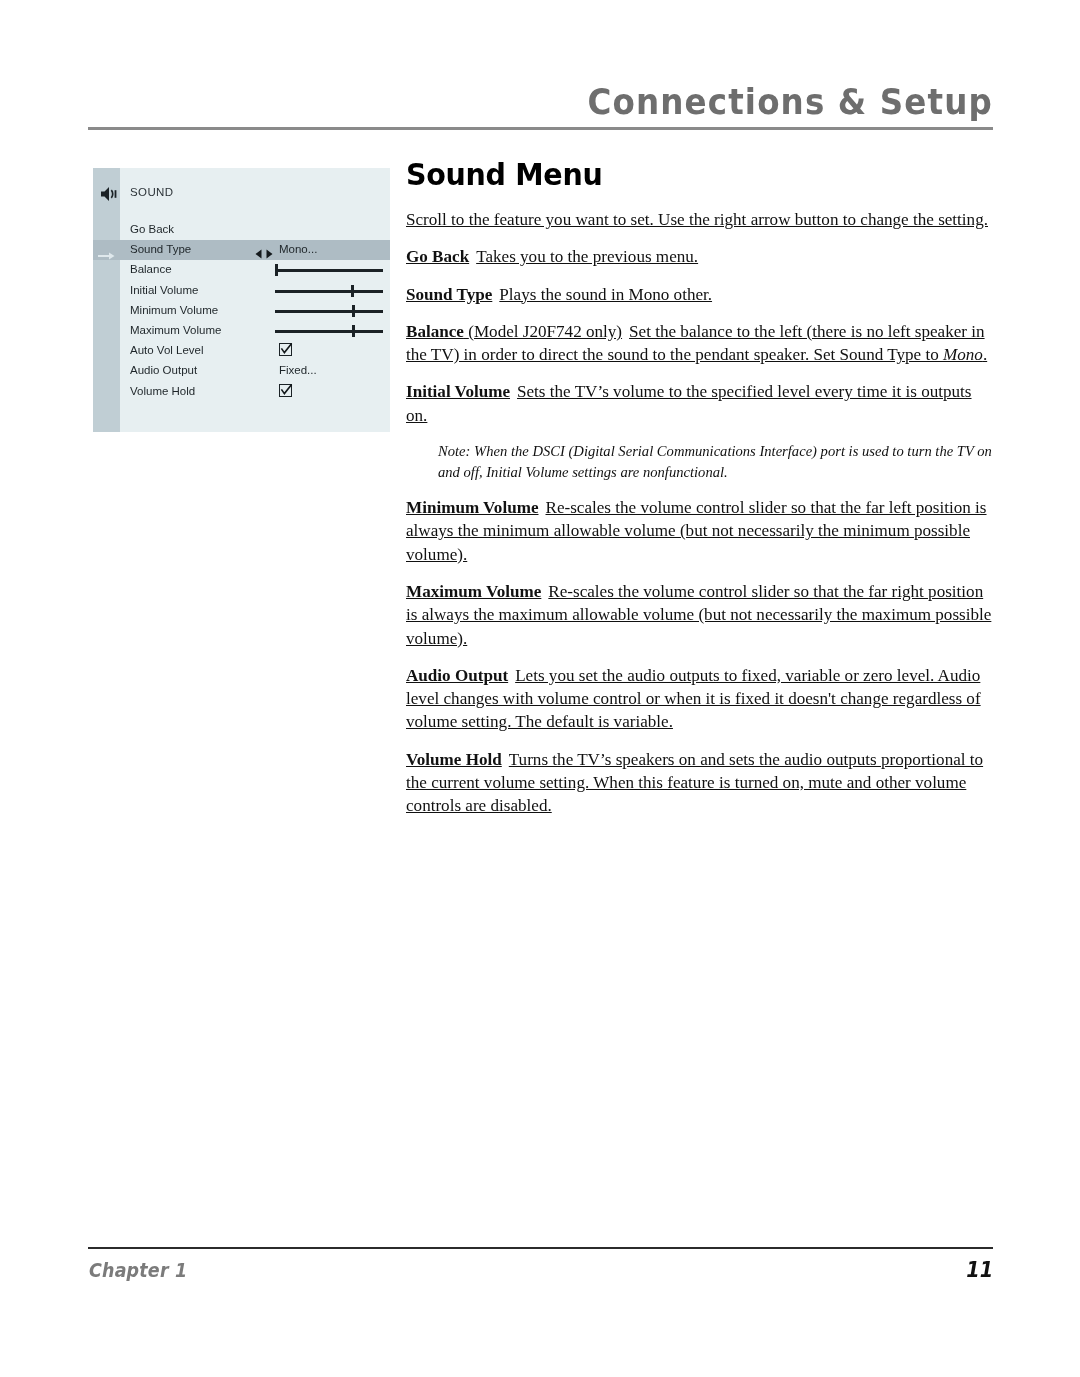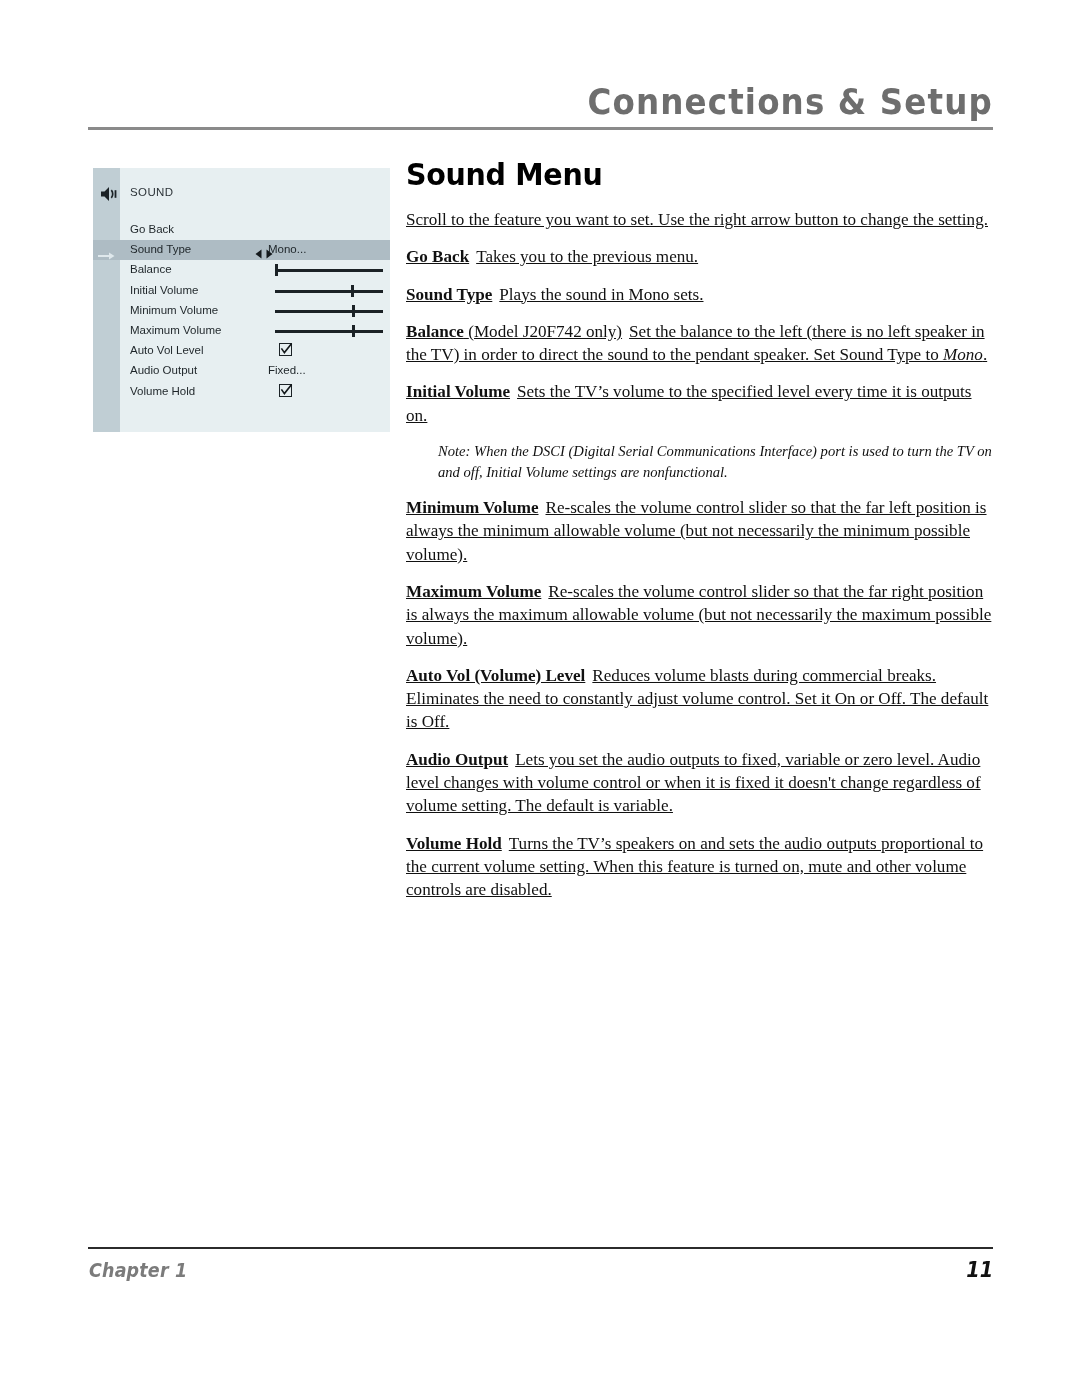"Mono..." .osd-value { left: 175px -> 186px }
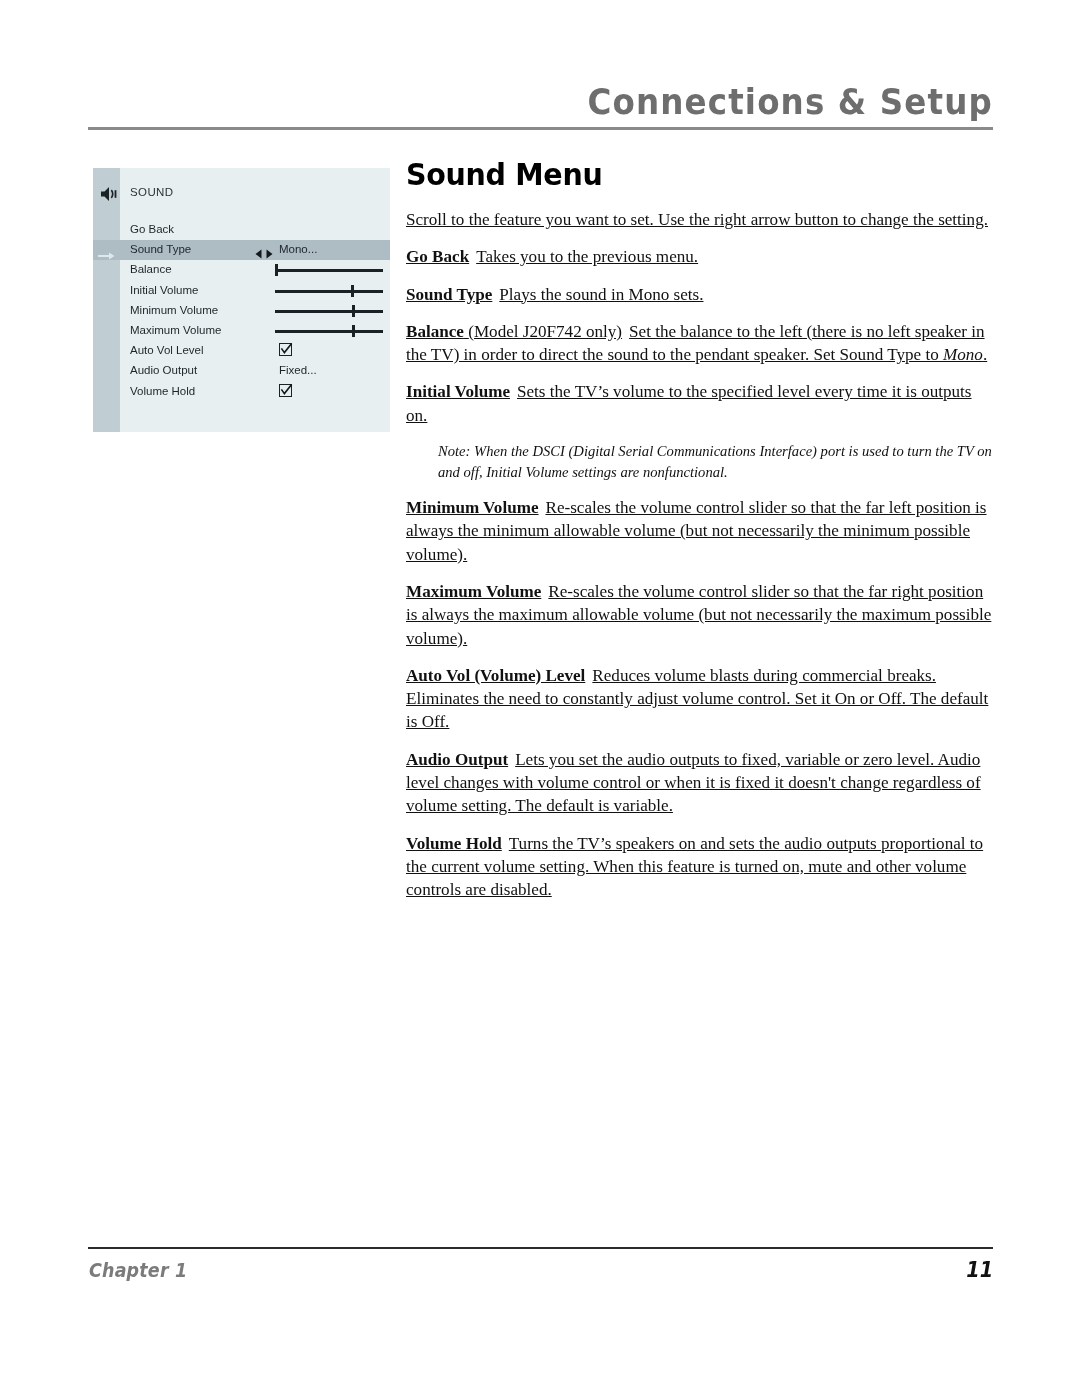"Plays the sound in Mono" span { text: sets -> other }
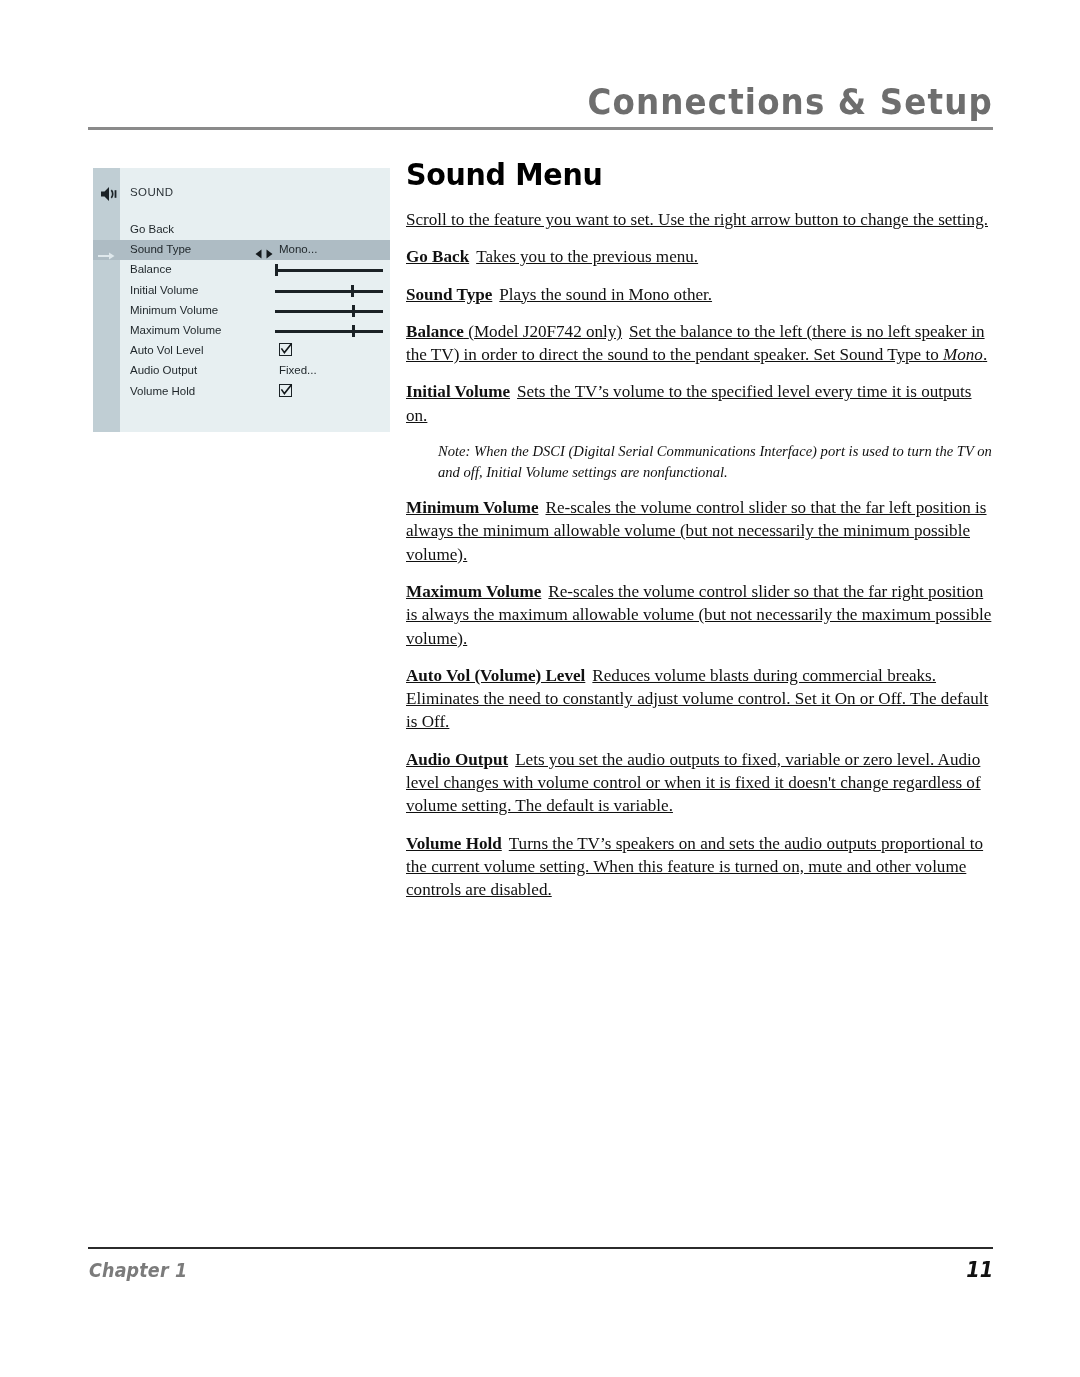"Auto Vol (Volume) Level Reduces" p.body { html: <p> <b>Auto Vol (Volume) Level</b><span></span><span>Reduces volume blasts during commercial breaks. Eliminates the need to constantly adjust volume control. Set it On or Off. The default is Off.</span> </p> -> none }
